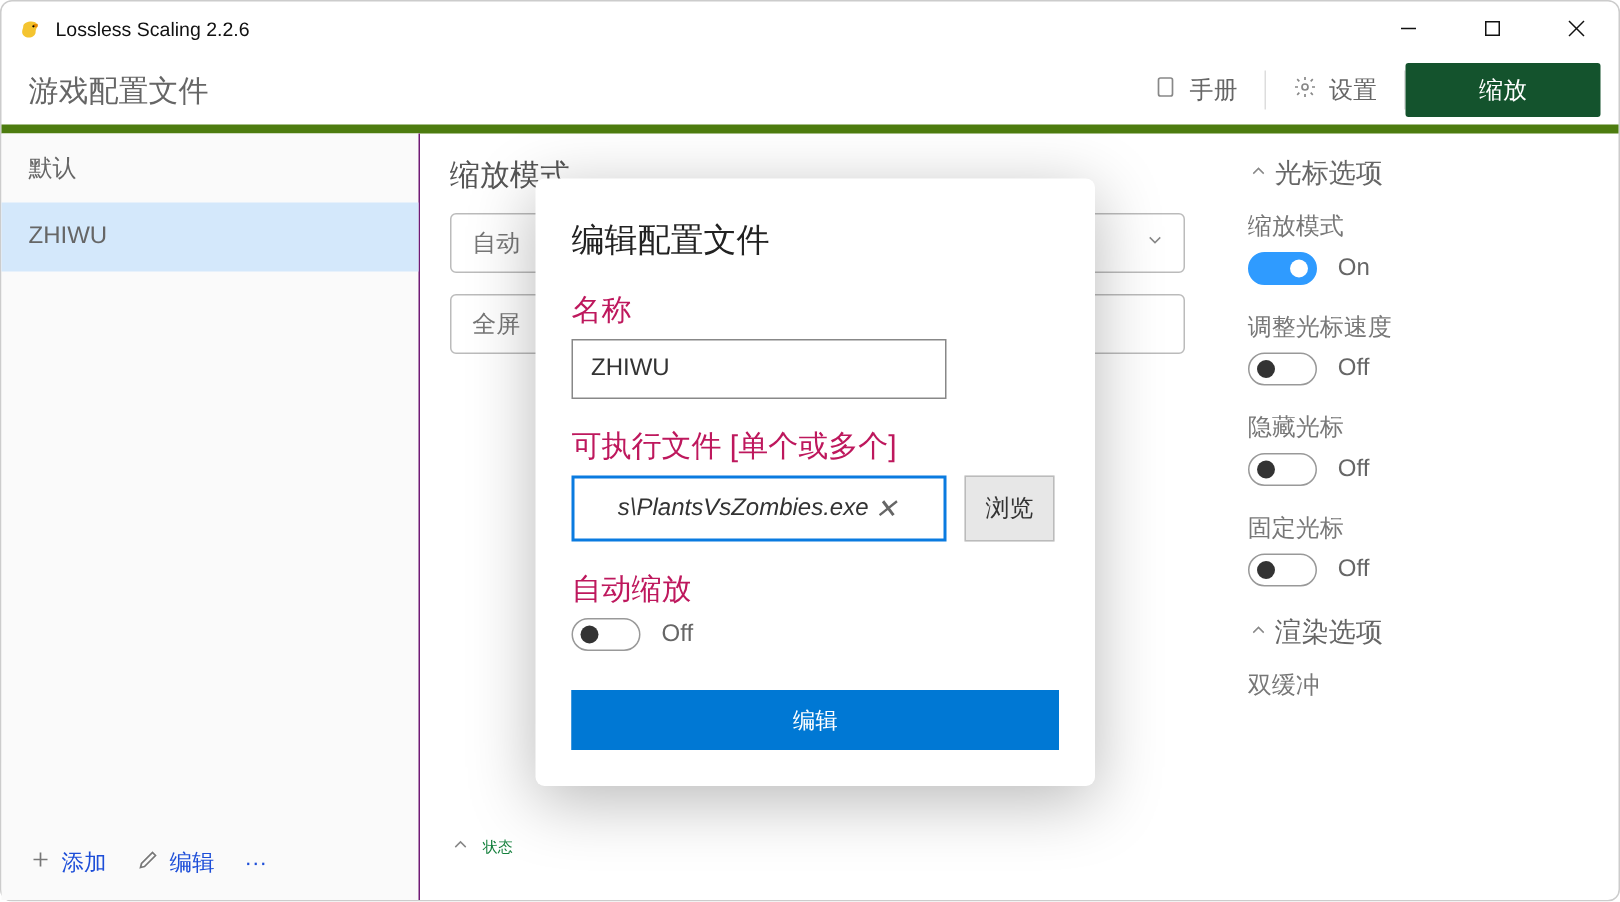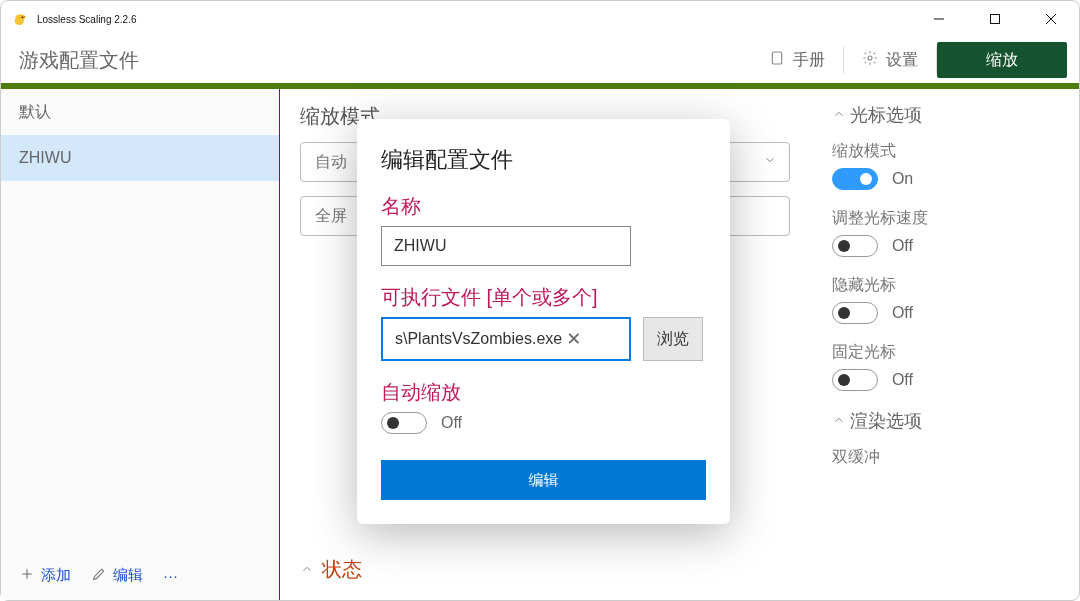"Lossless Scaling 2.2.6" .titlebar-title { font-size: 10px -> 13px }
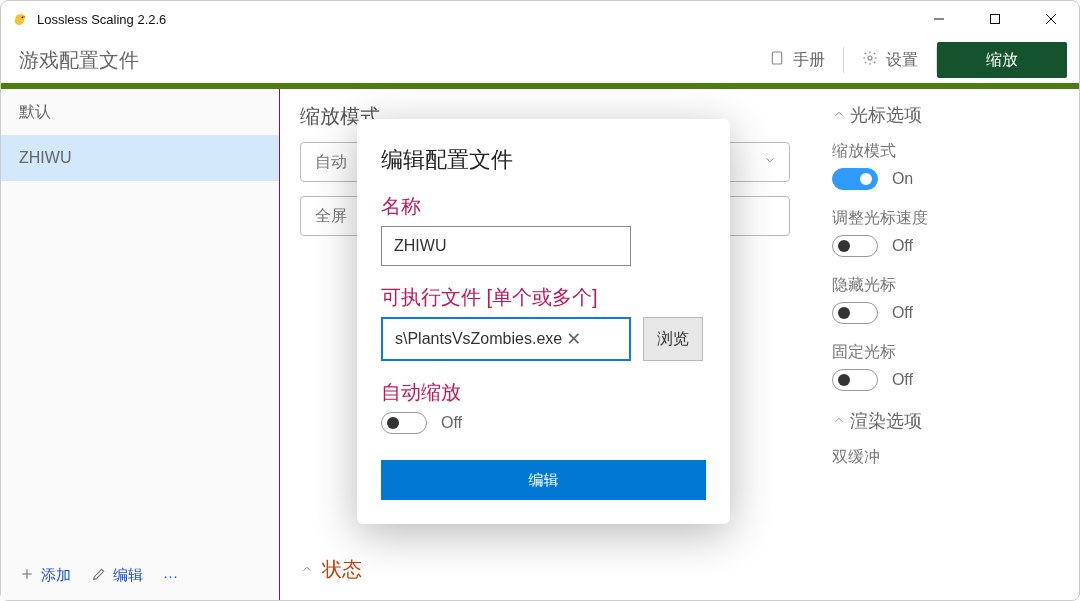"s\PlantsVsZombies.exe" .modal-file-input { font-style: none -> italic; justify-content: flex-start -> center }
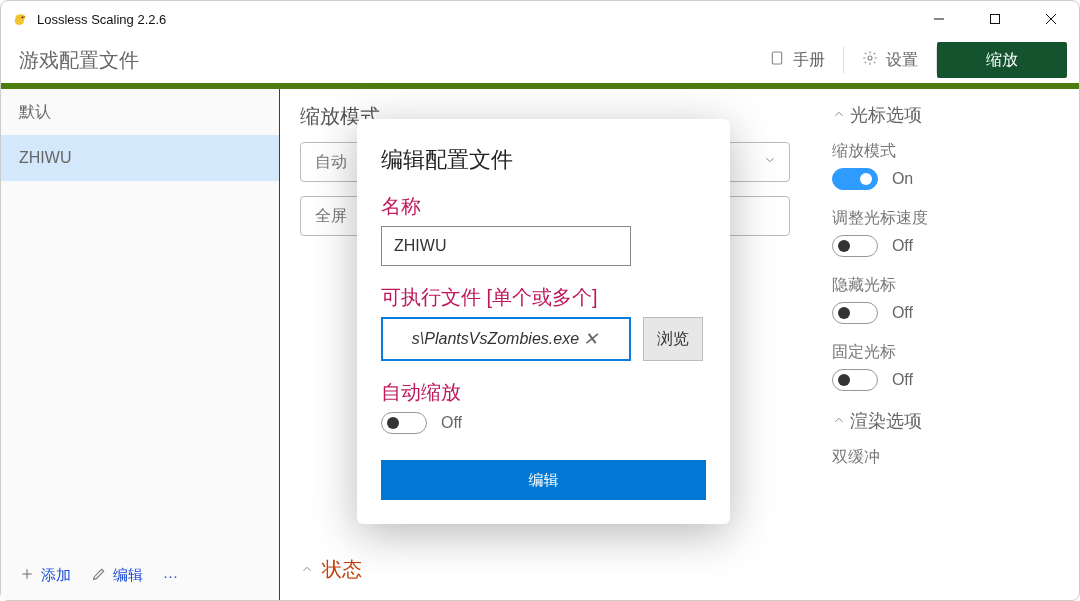"状态" .status-row { color: #c2410c -> #15803d; font-size: 20px -> 10px }
